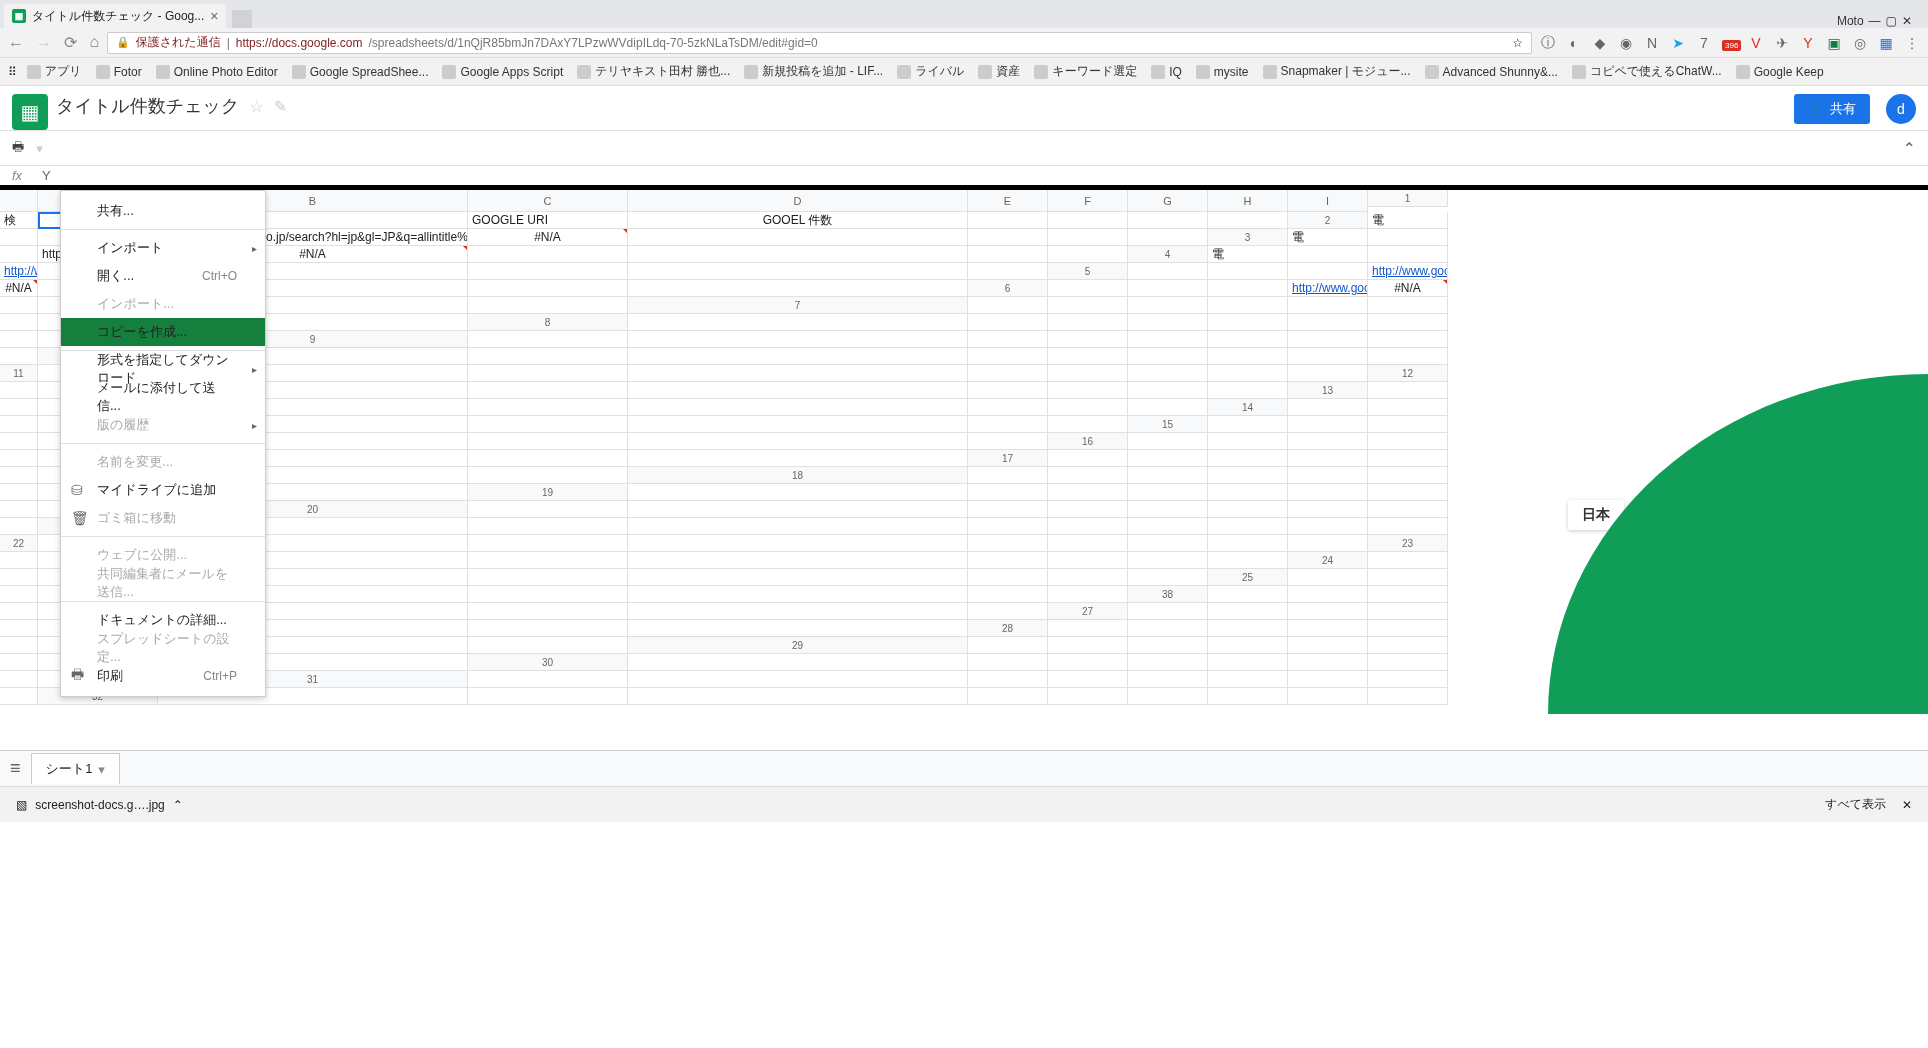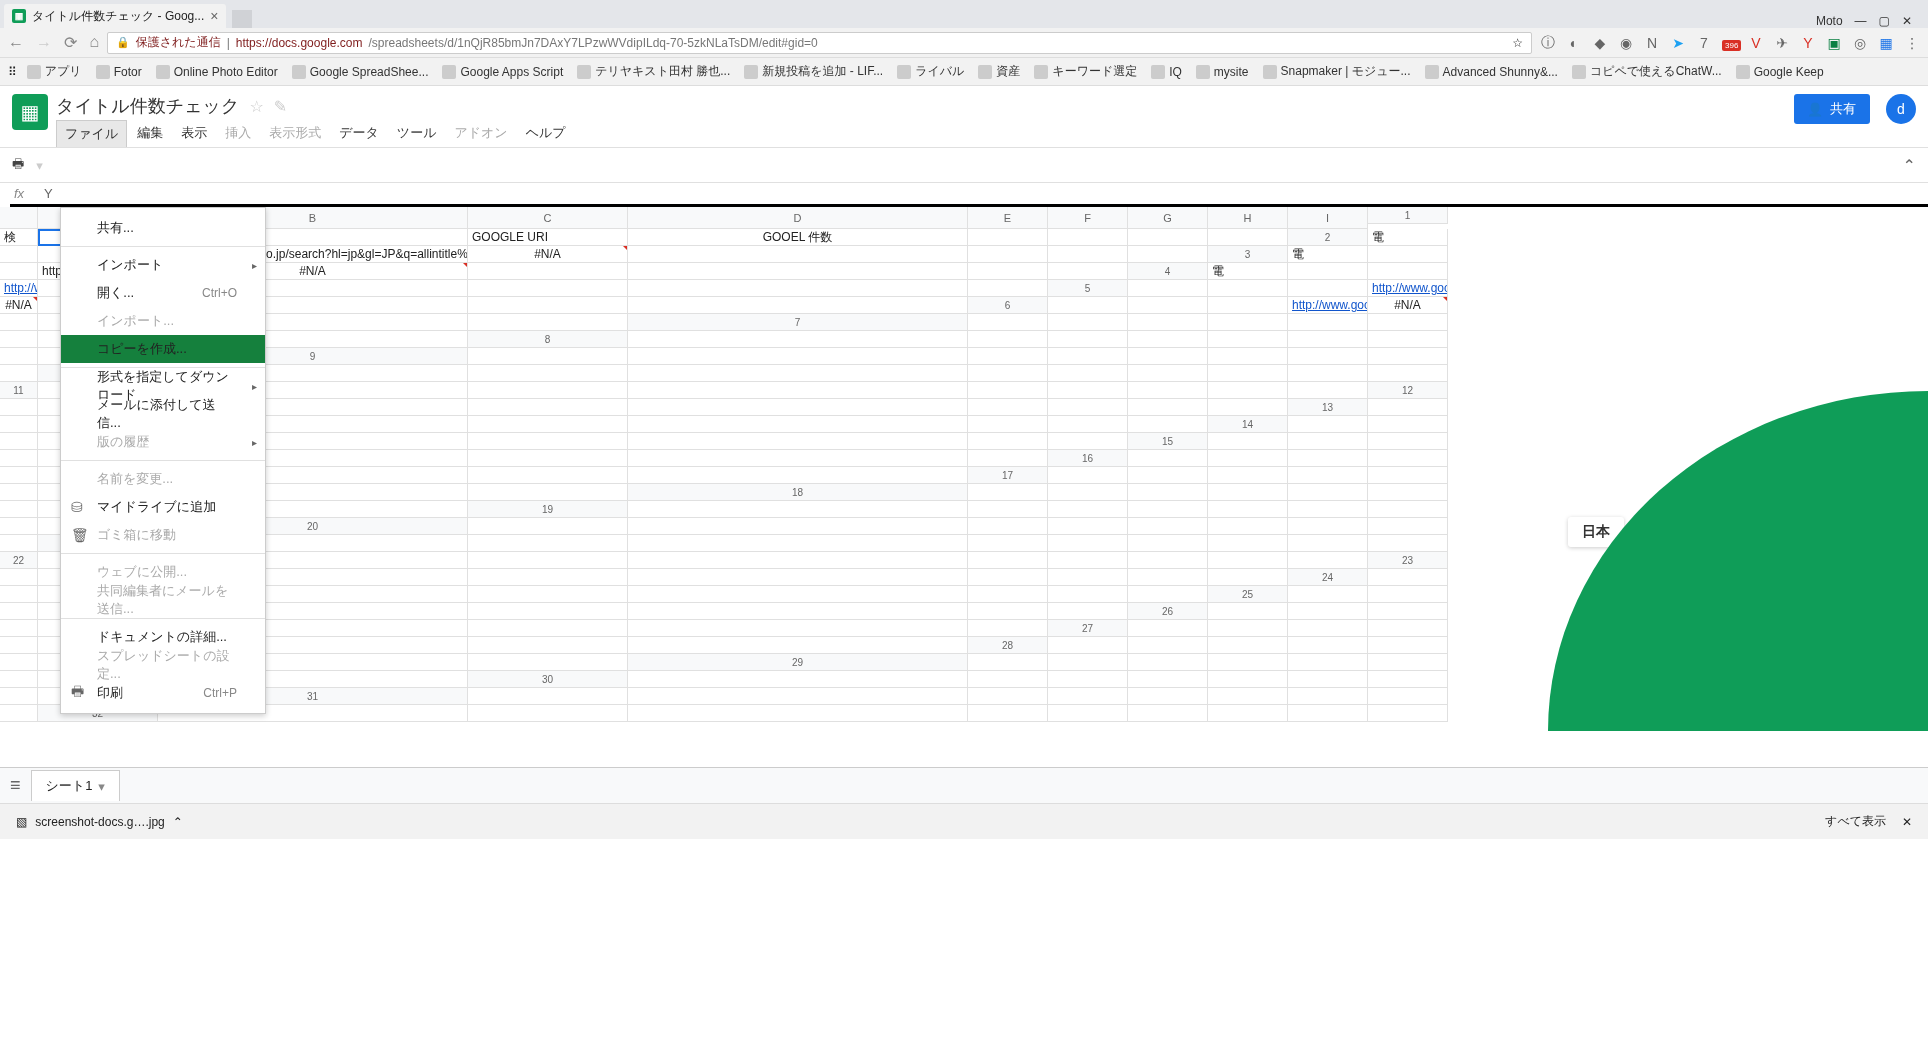"Moto" .win-controls { gap: 12px -> 5px }
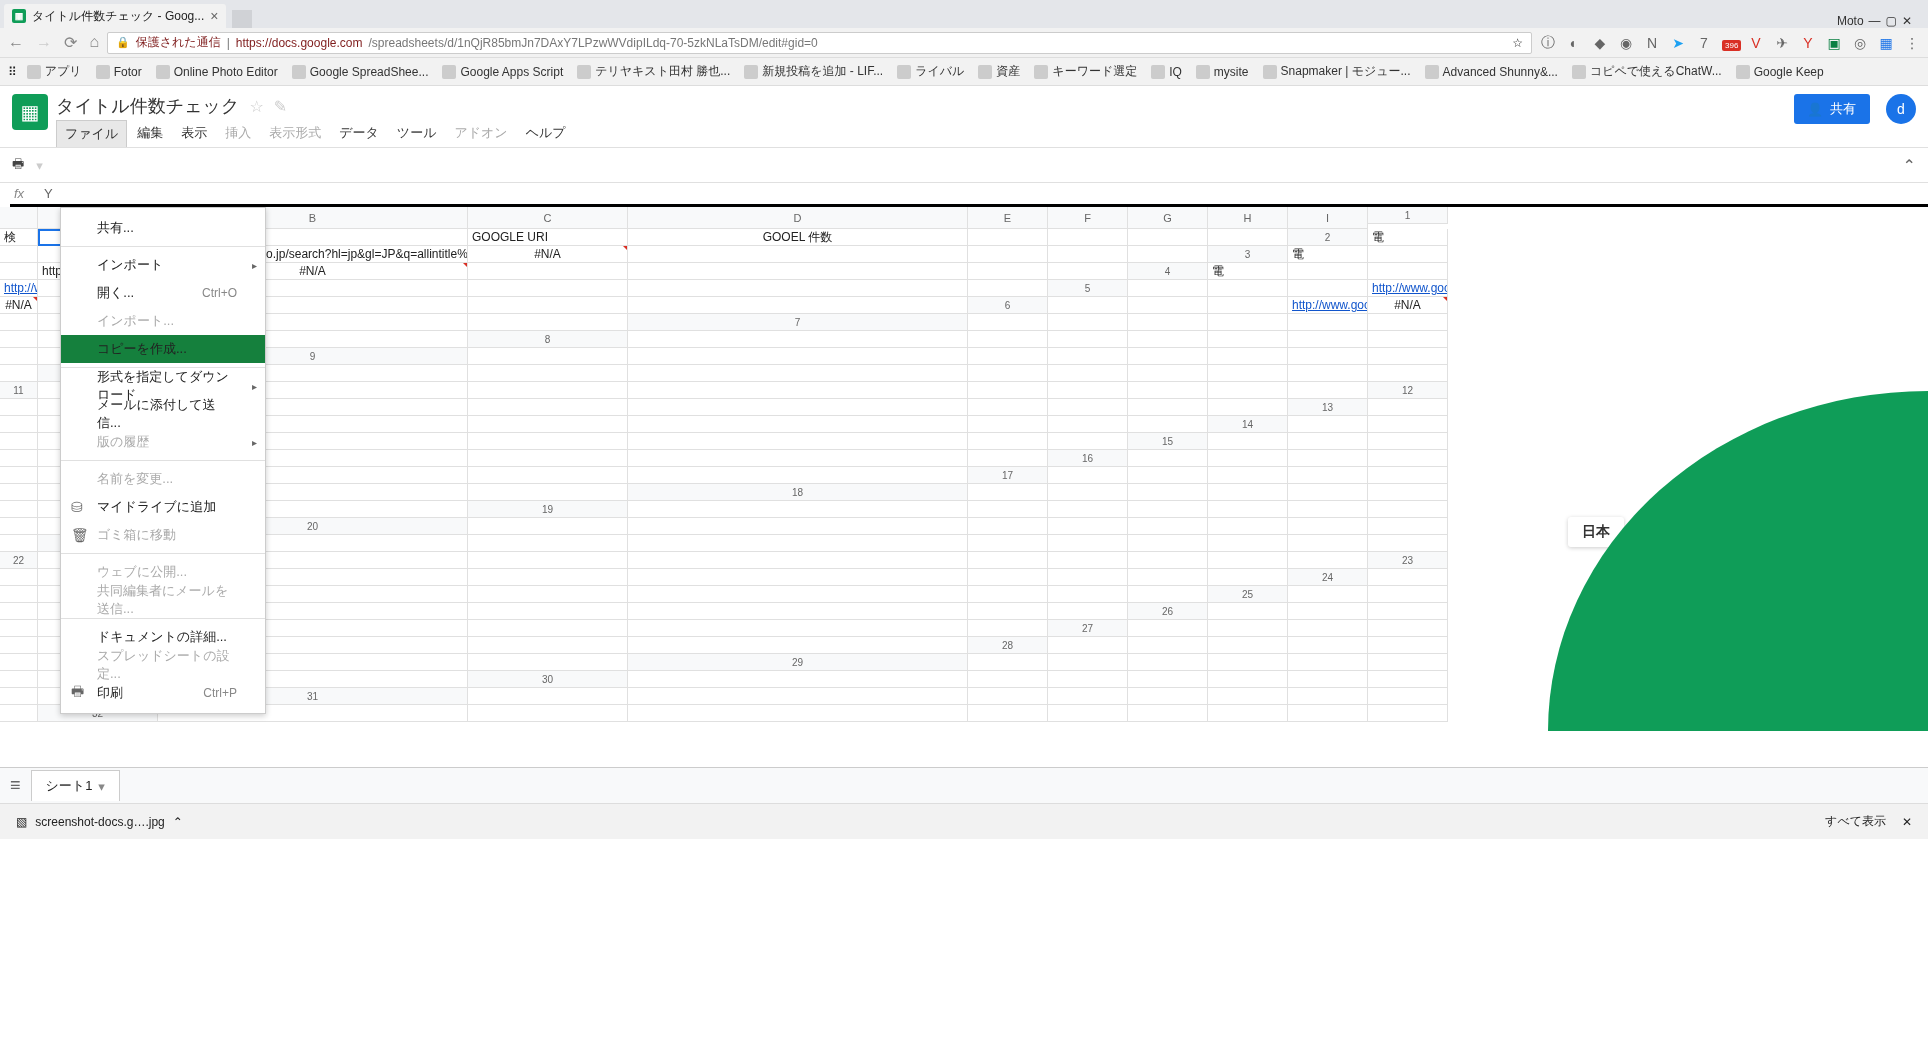"ファイル" div.menu-bar { html: <div> <span>ファイル</span> <span>編集</span> <span>表示</span> <span>挿入</span> <span>表示形式</span> <span>データ</span> <span>ツール</span> <span>アドオン</span> <span>ヘルプ</span> </div> -> none }
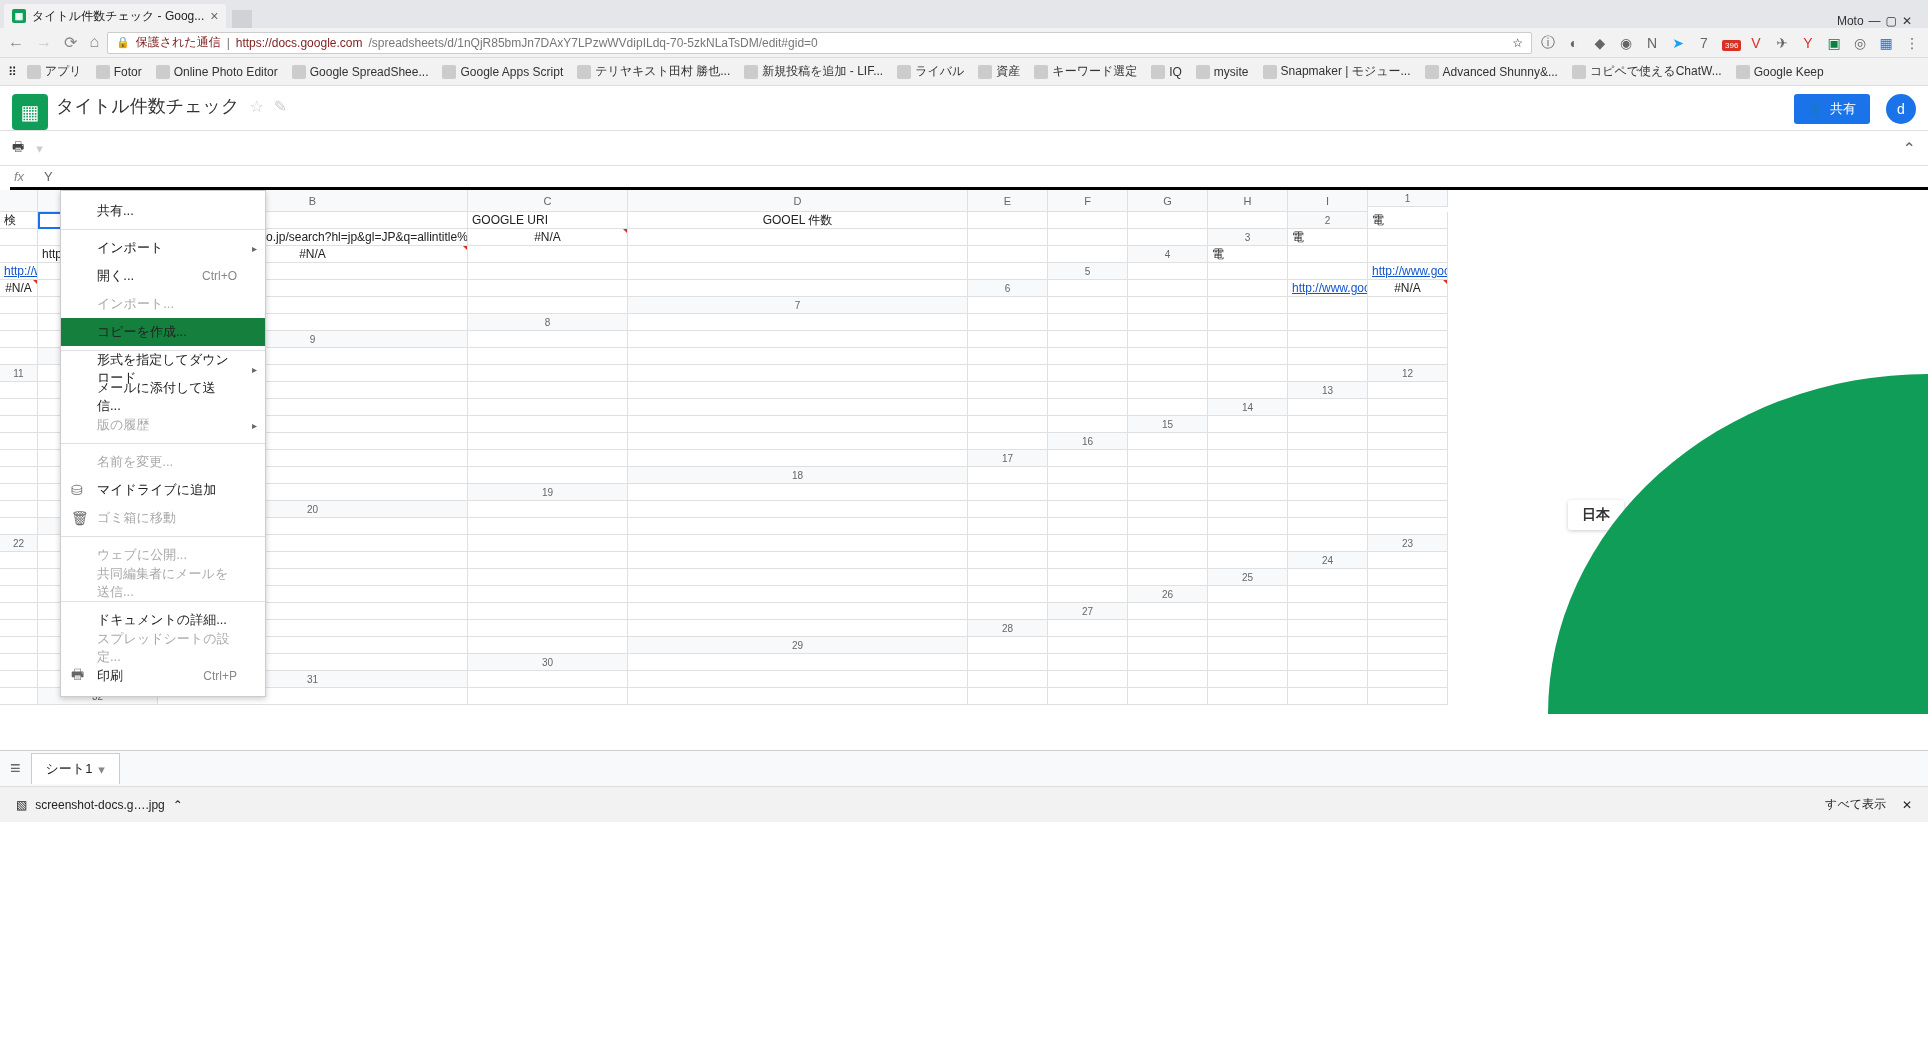"fx" .formula-bar { border-bottom: 3px solid #000000 -> 5px solid #000000; margin-left: 10px -> none; padding: 0 4px -> 0 12px }
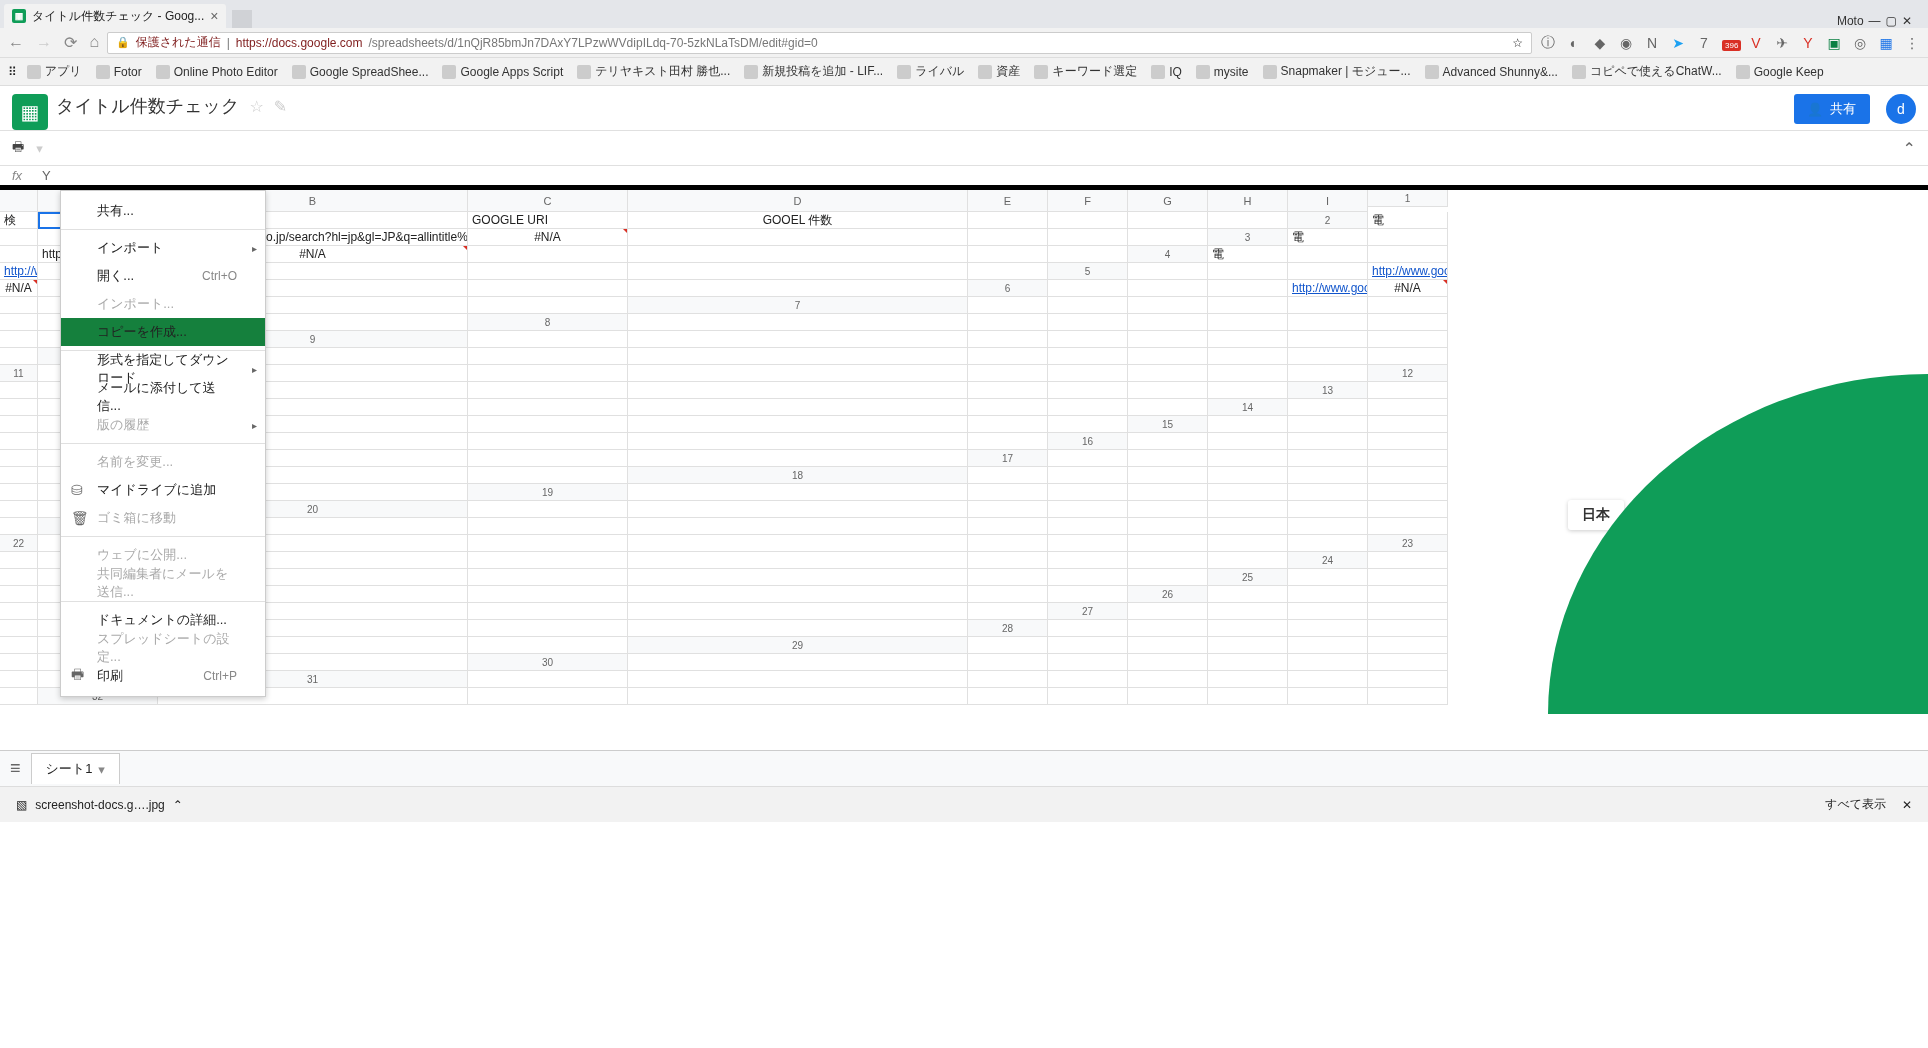"26" div.rowhdr { text: 26 -> 38 }
